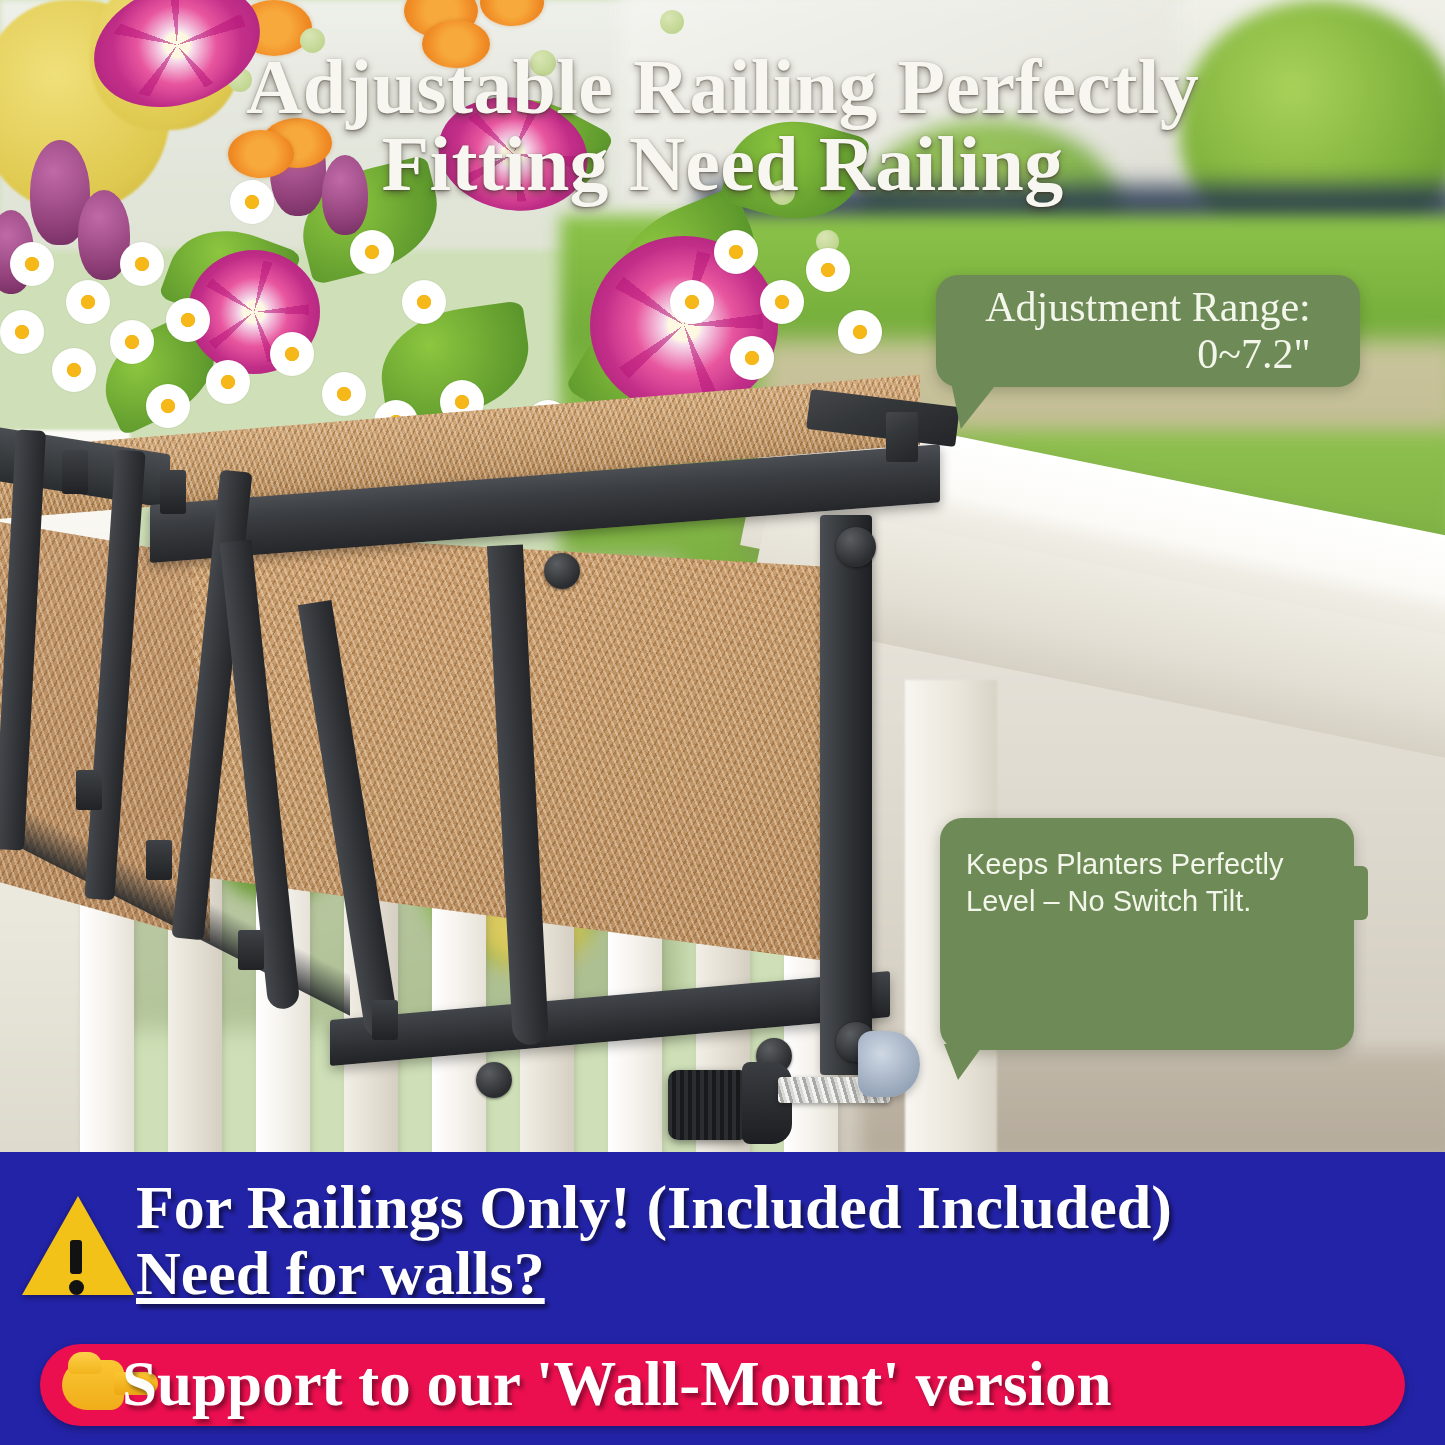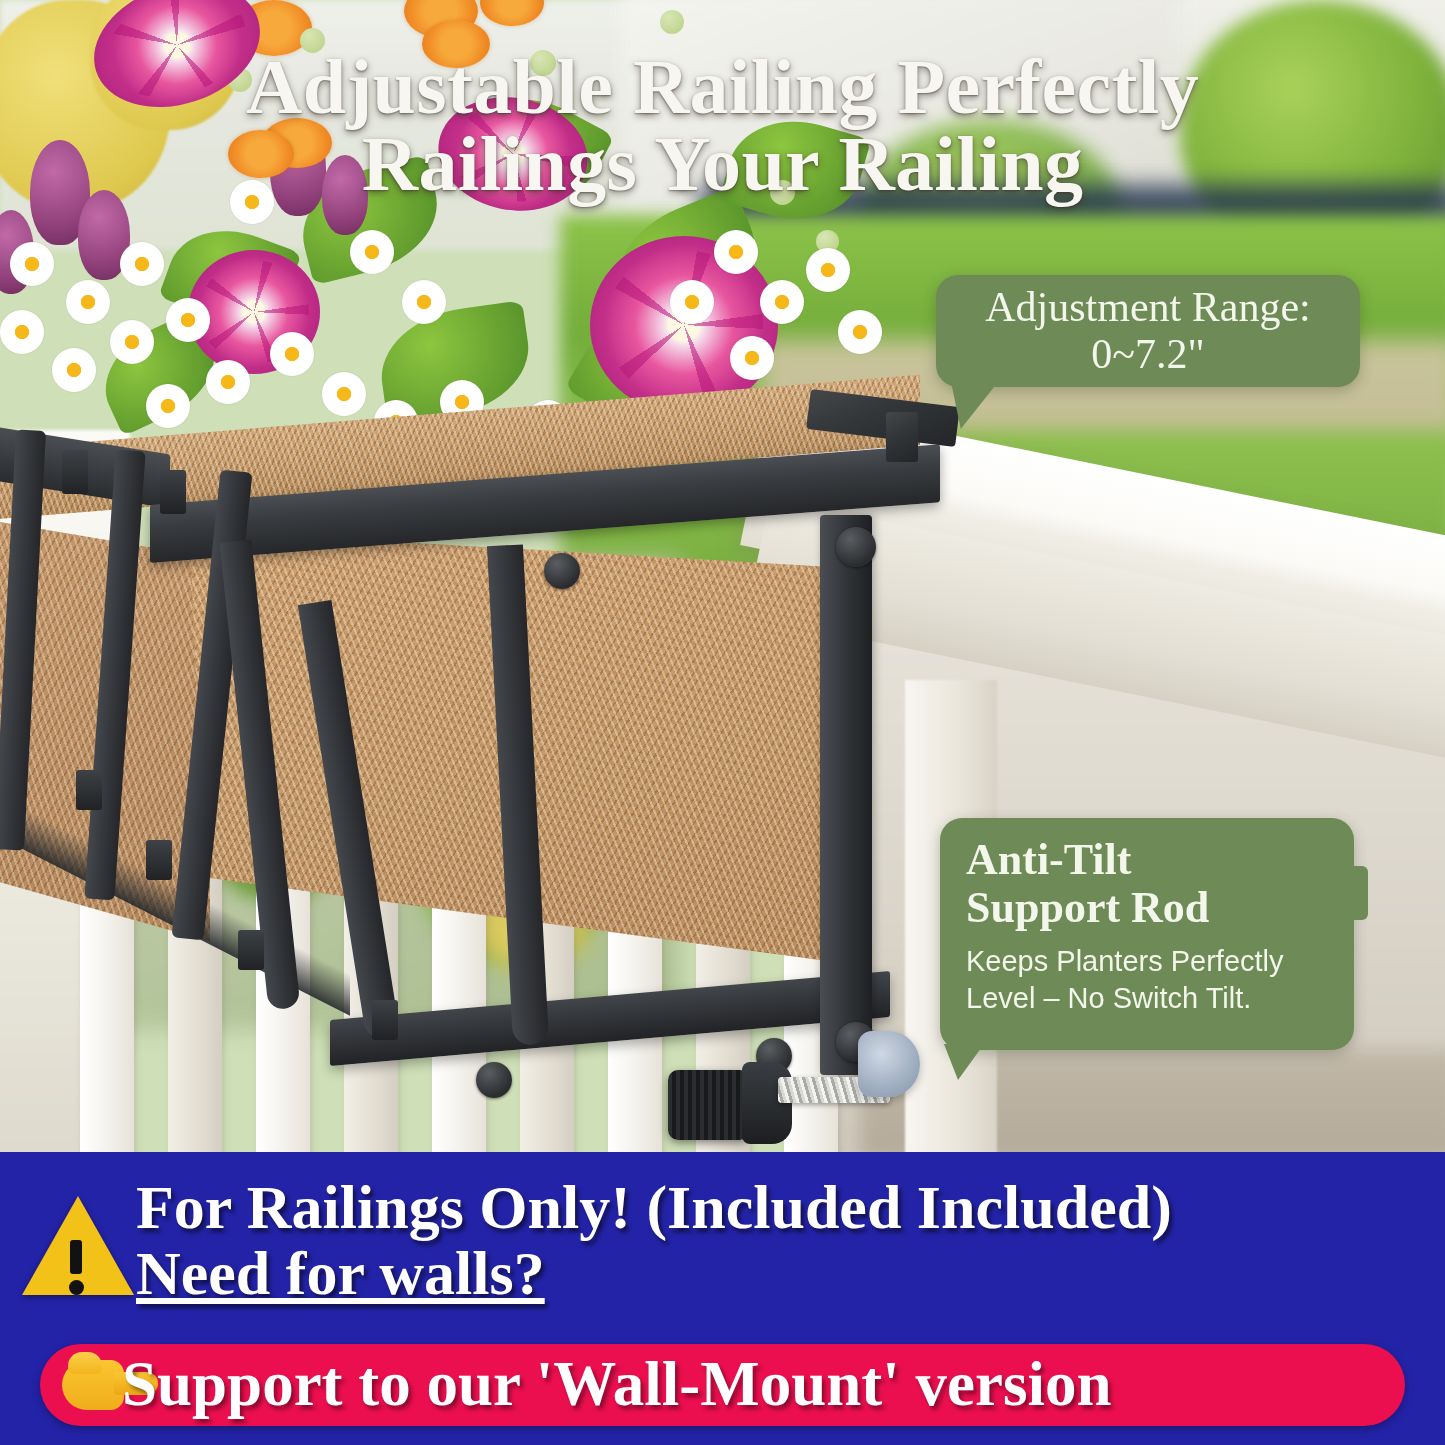"Railings Your Railing" span.l2 { text: Railings Your -> Fitting Need }
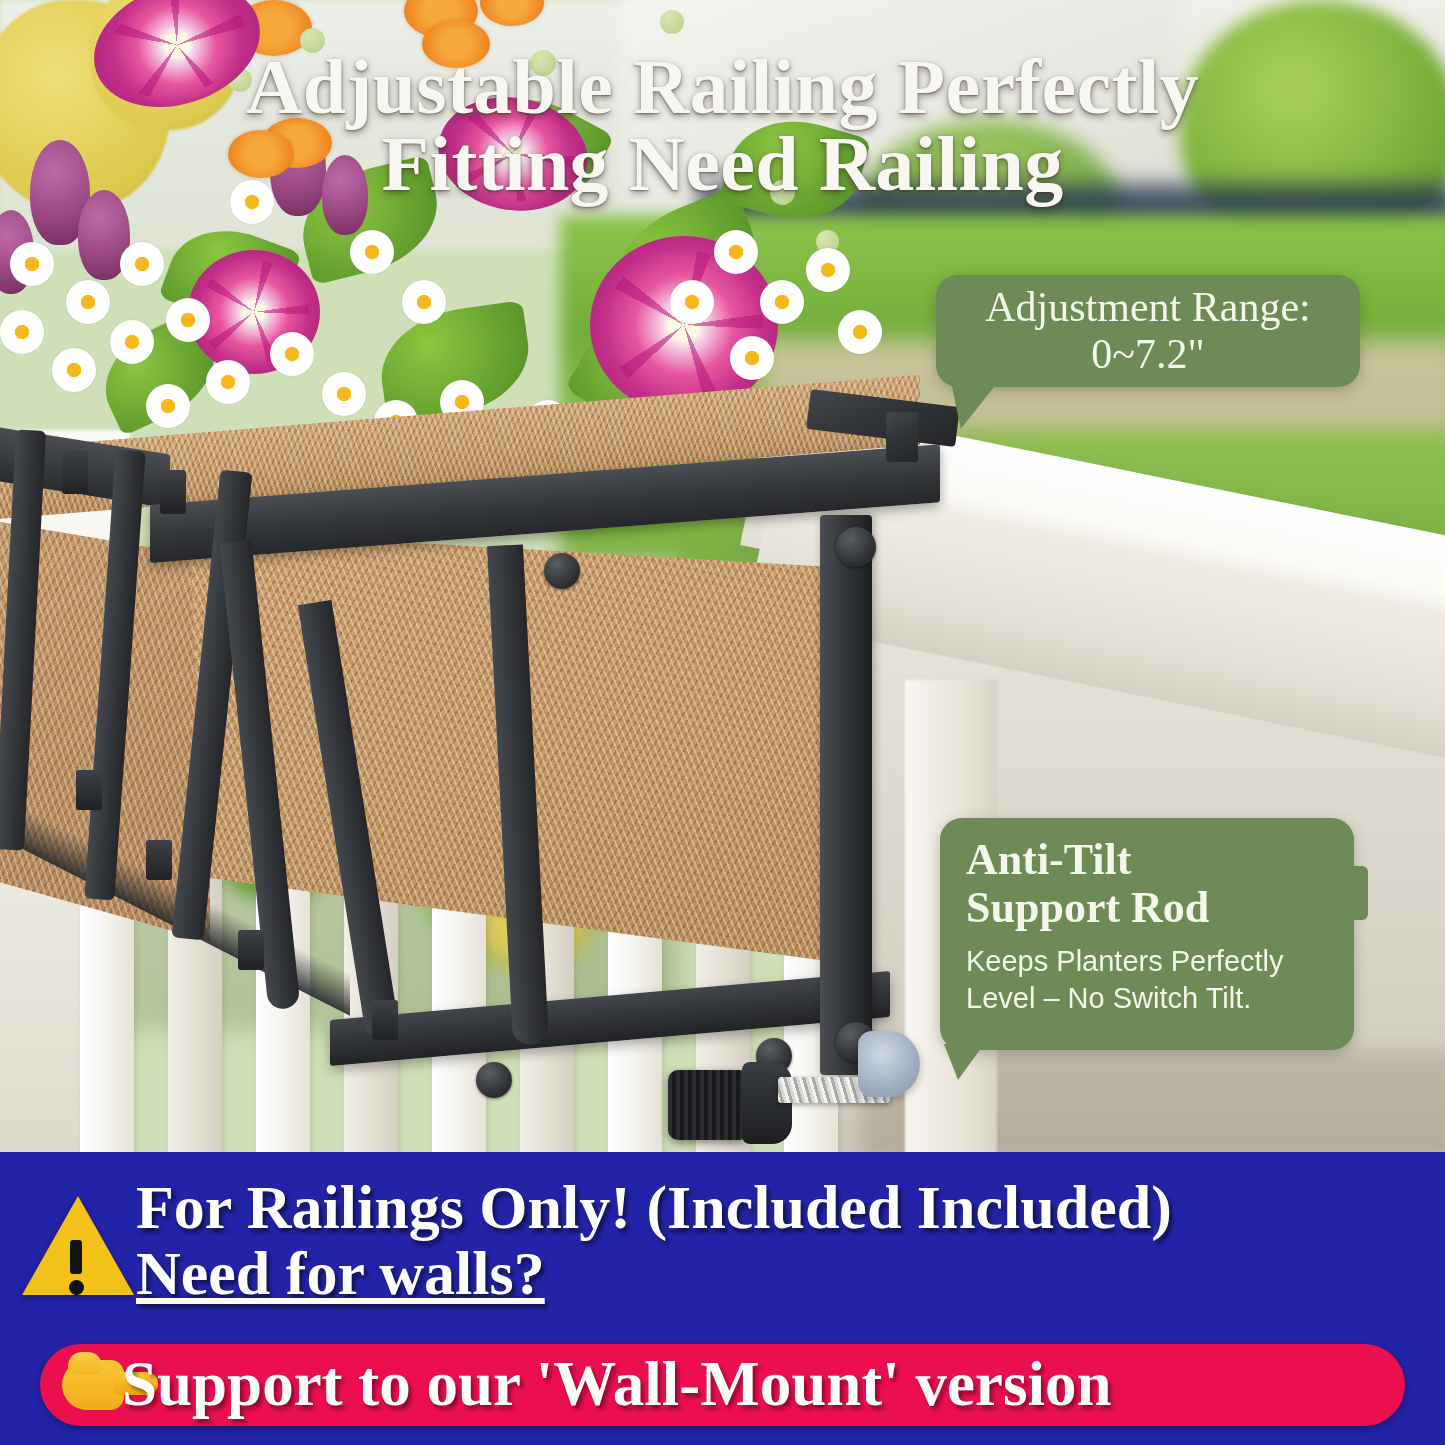"Adjustment Range:" #callout-range .ctext { text-align: center -> right }
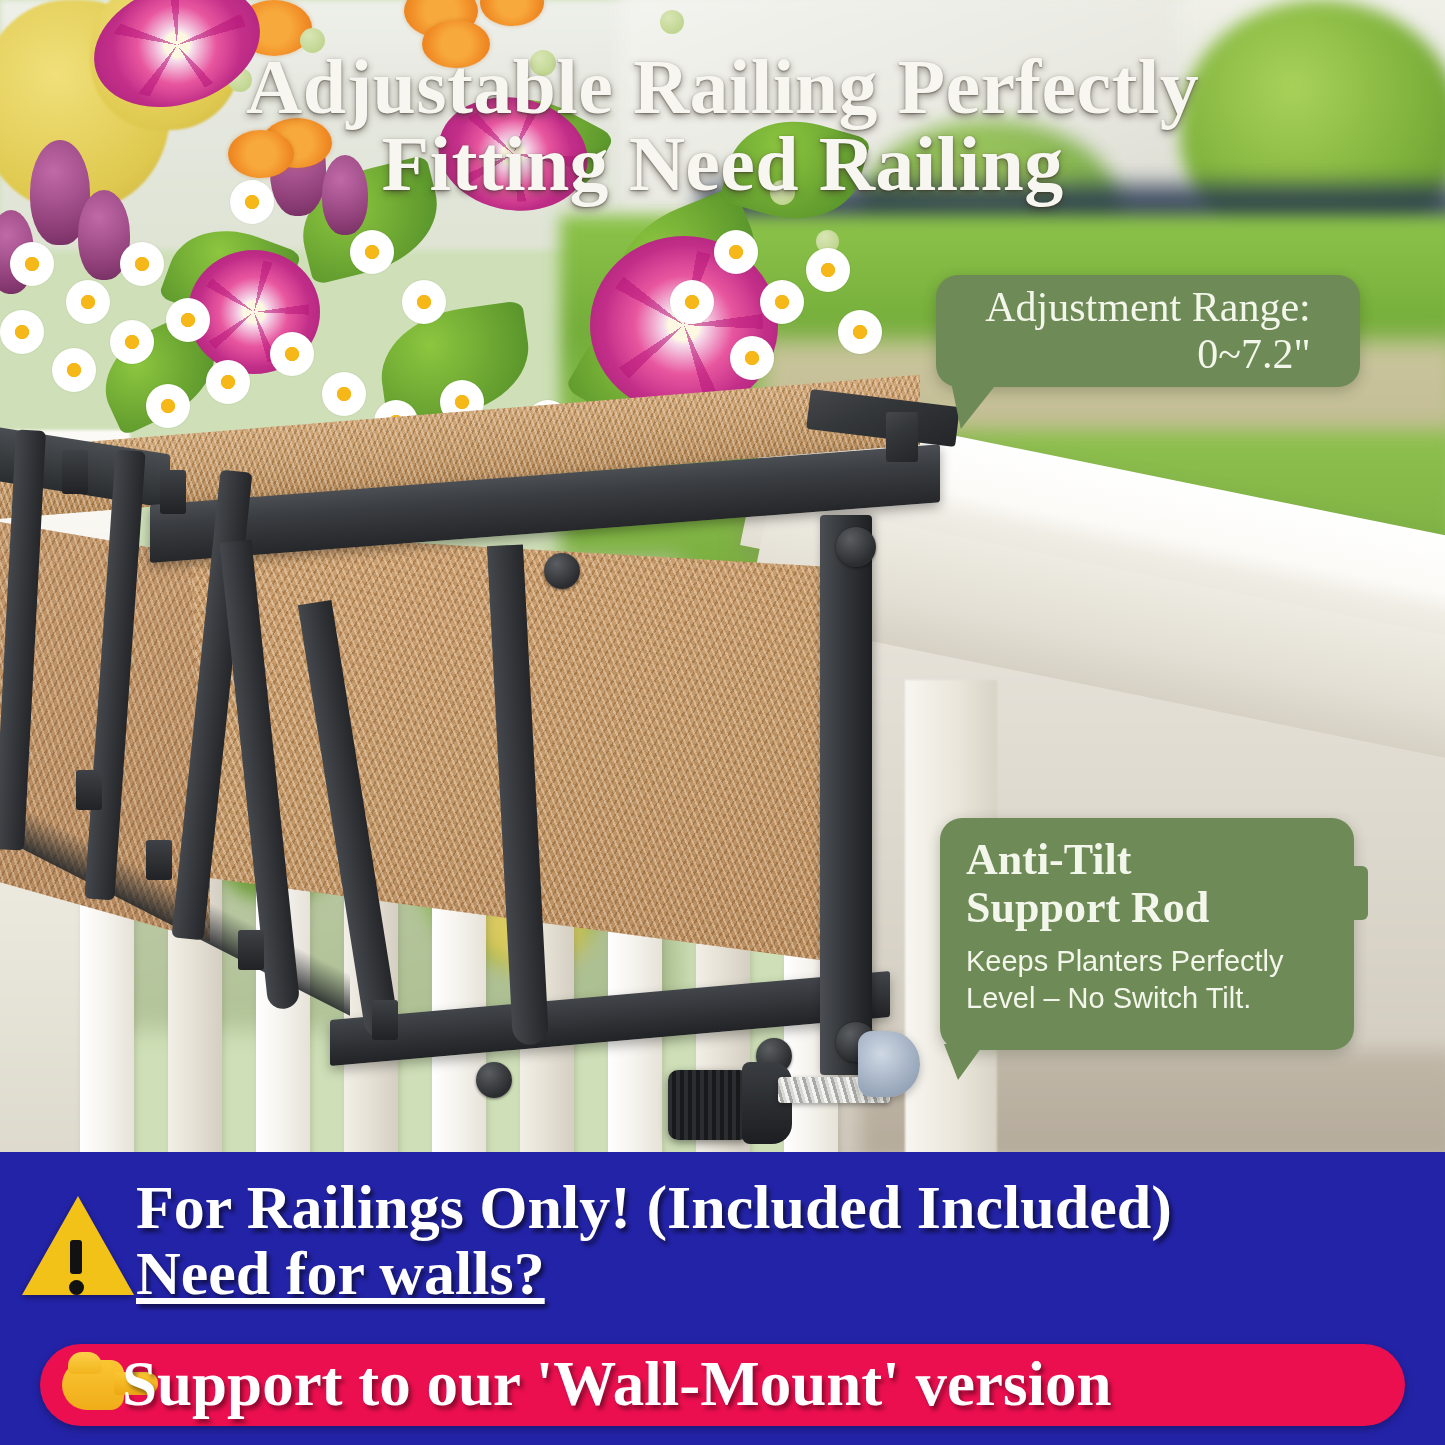"Anti-Tilt" div.rod-title { html: <div> <span>Anti-Tilt</span><br> <span>Support Rod</span> </div> -> none }
